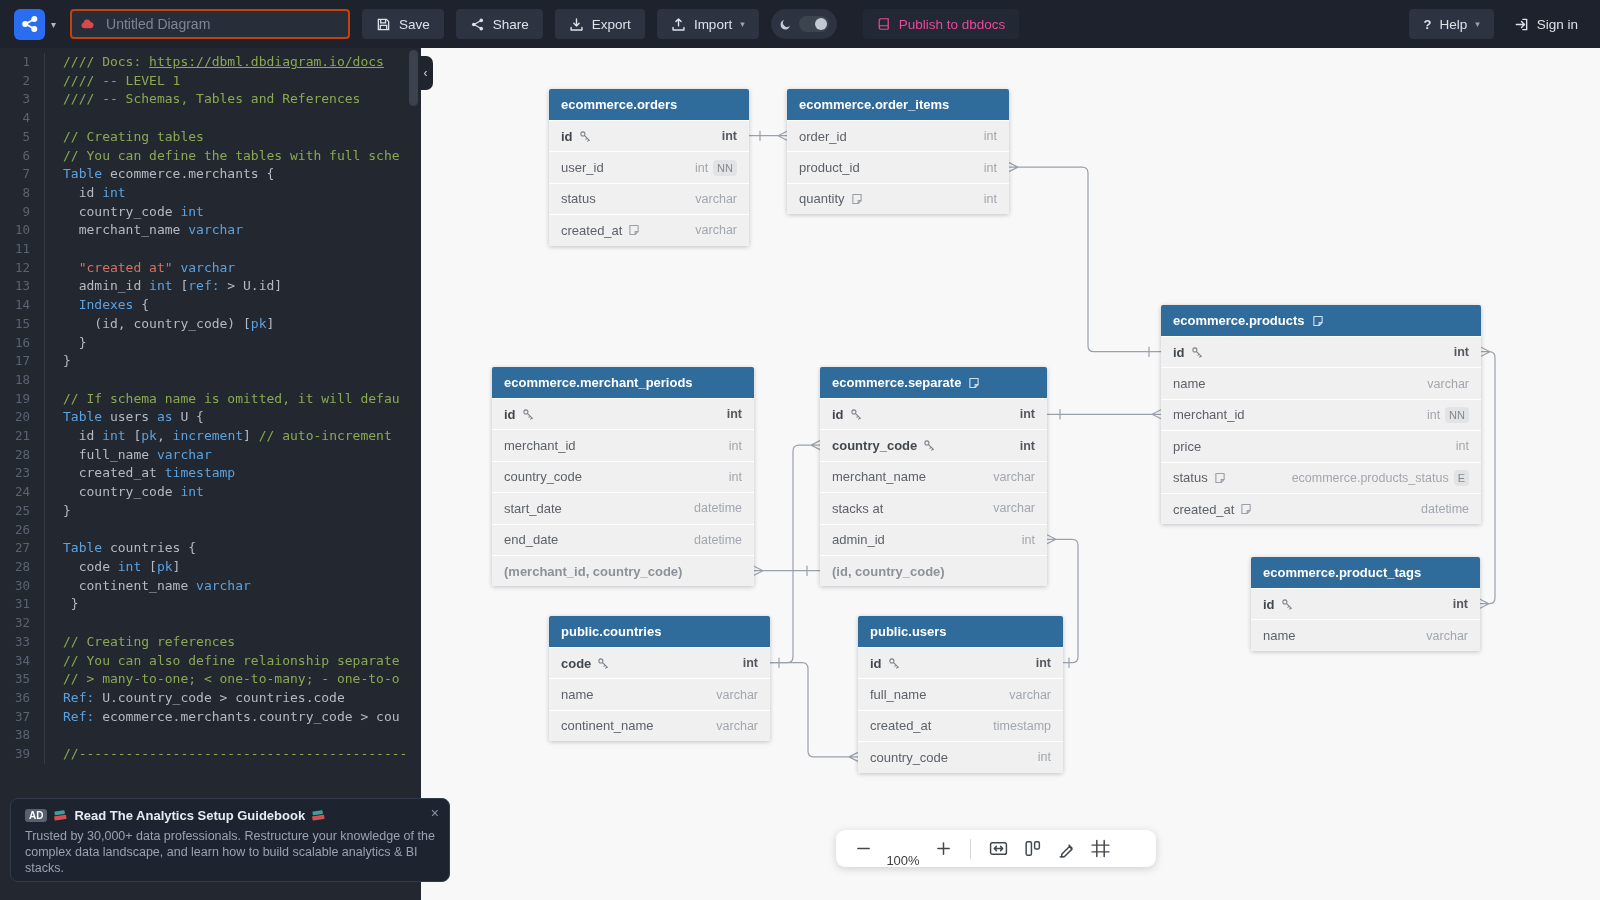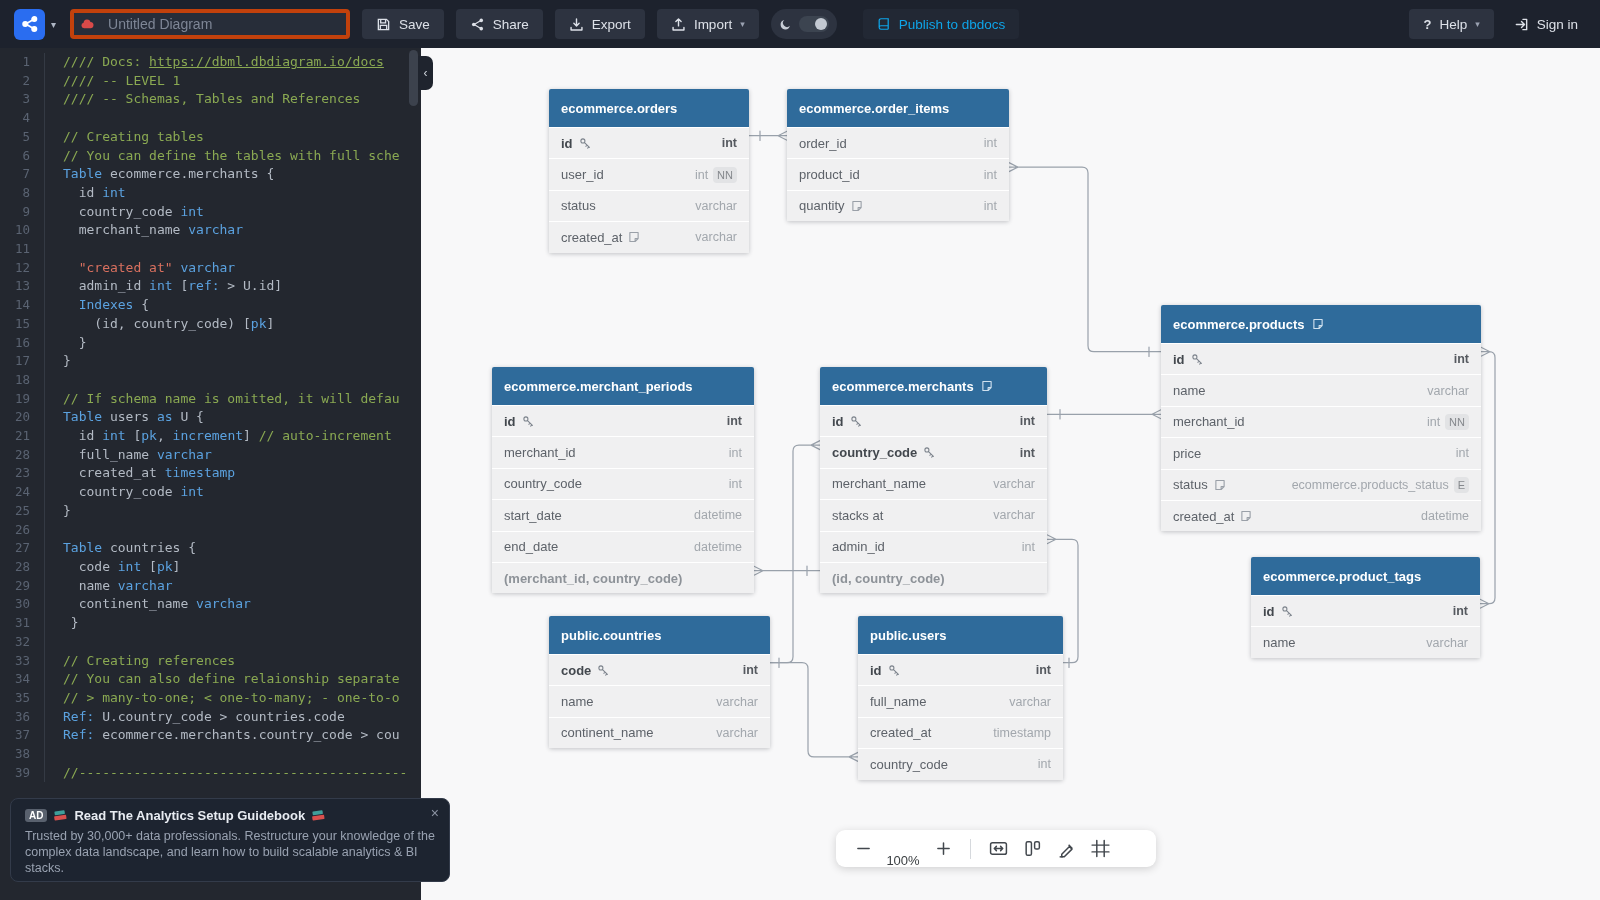"Untitled Diagram" .title-input { border: 4px solid #c2410c -> 2px solid #c2410c }
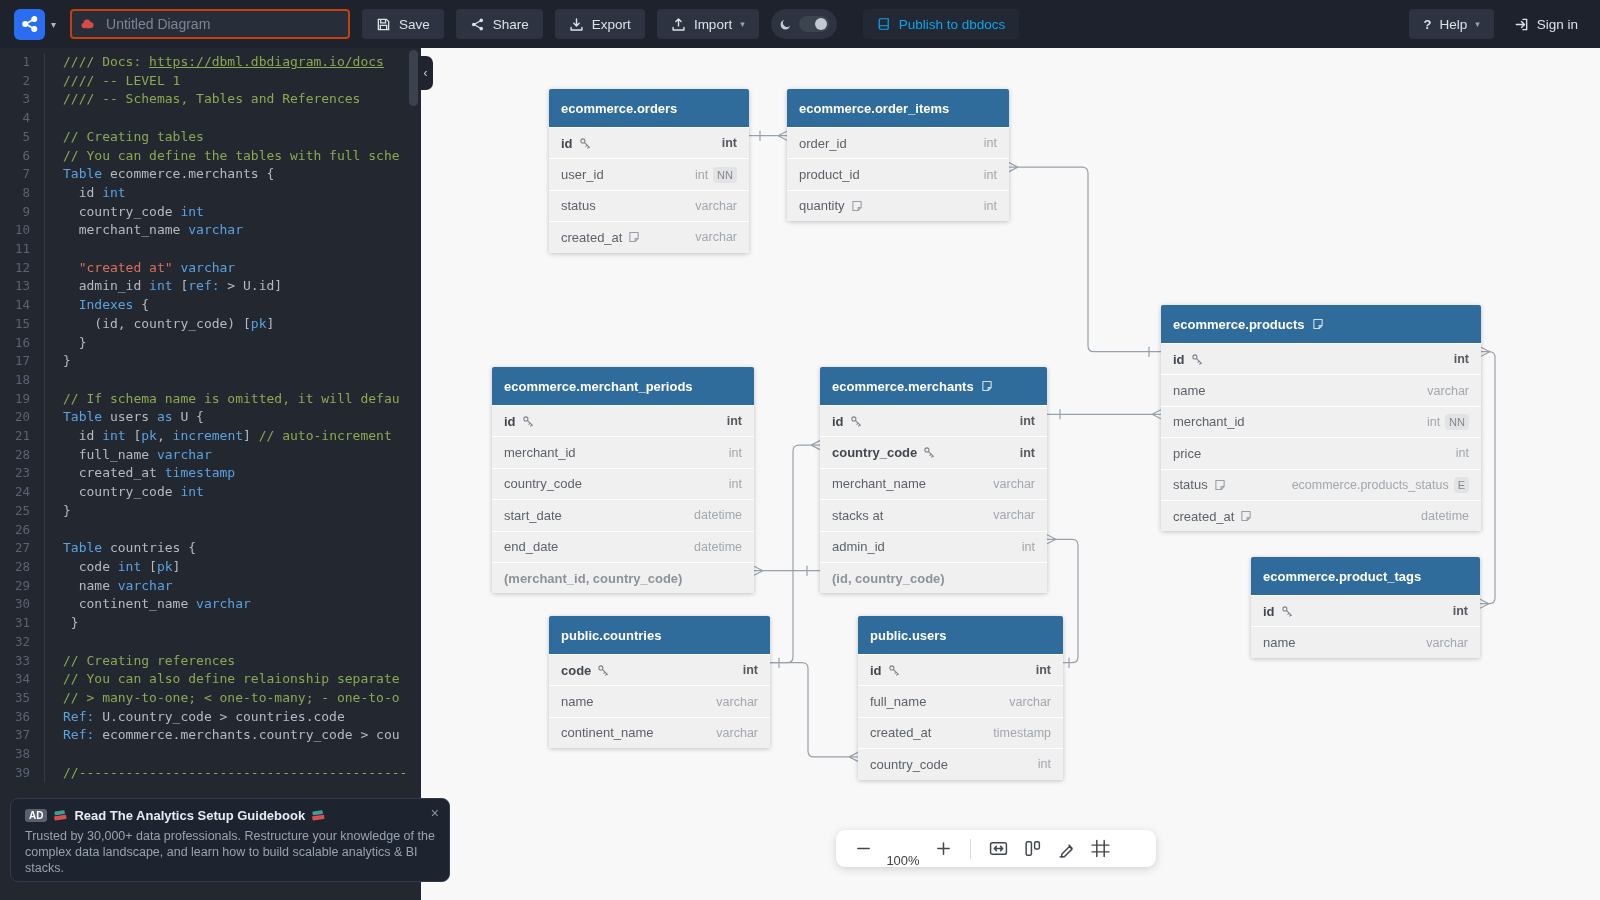"Publish to dbdocs" .publish-btn { color: #0ea5e9 -> #ec4899 }
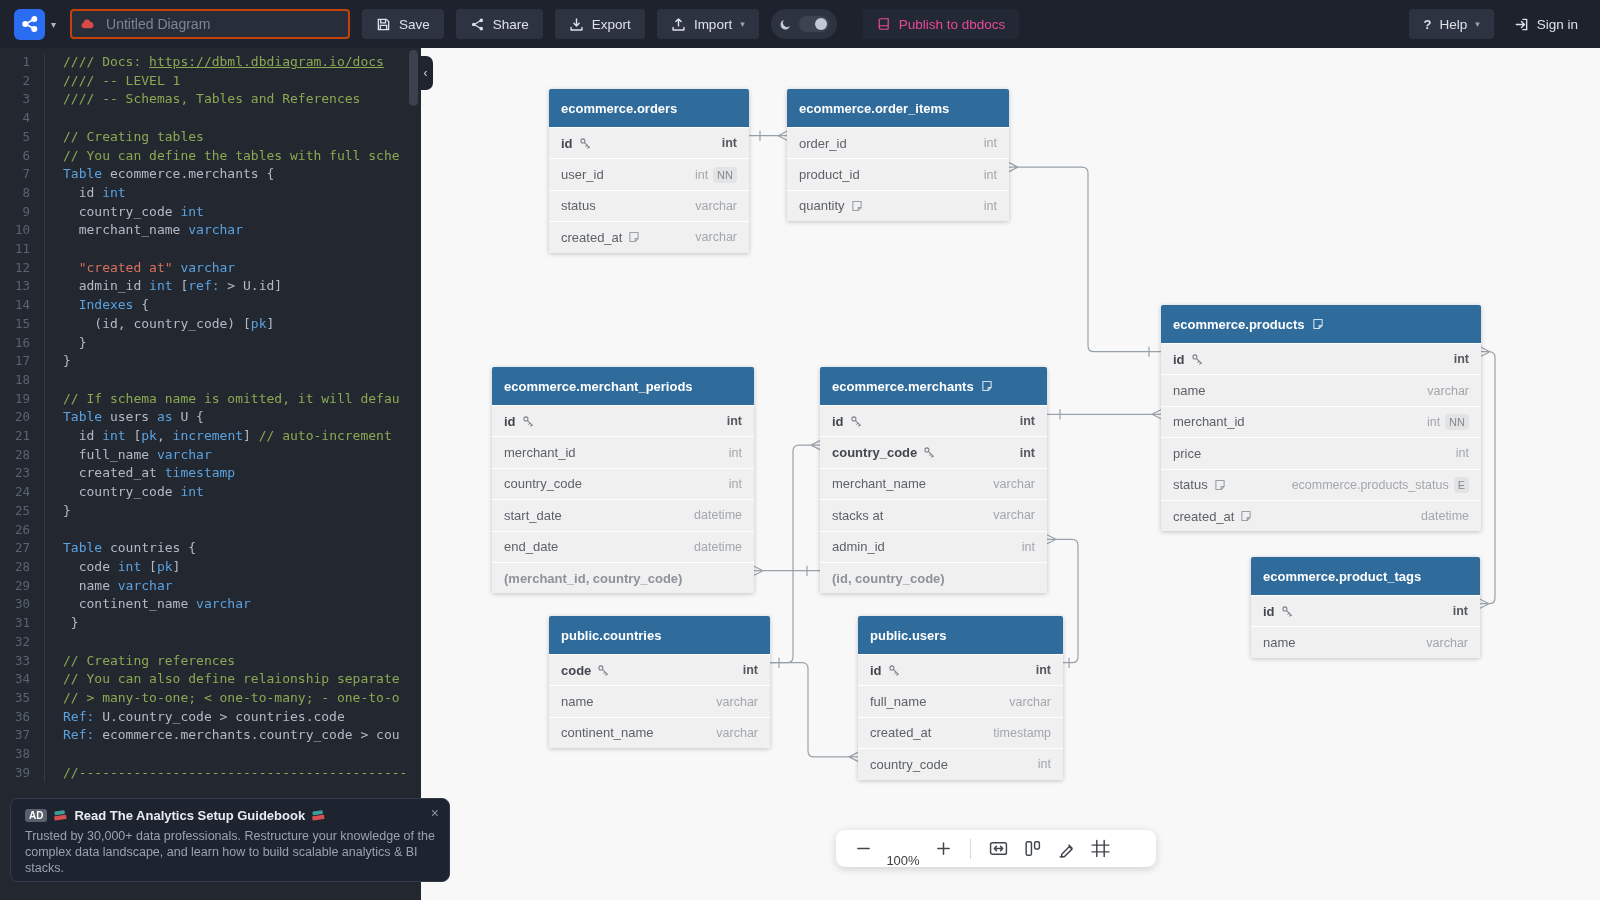"ecommerce.orders" .tbl-h { height: 38px -> 31px }
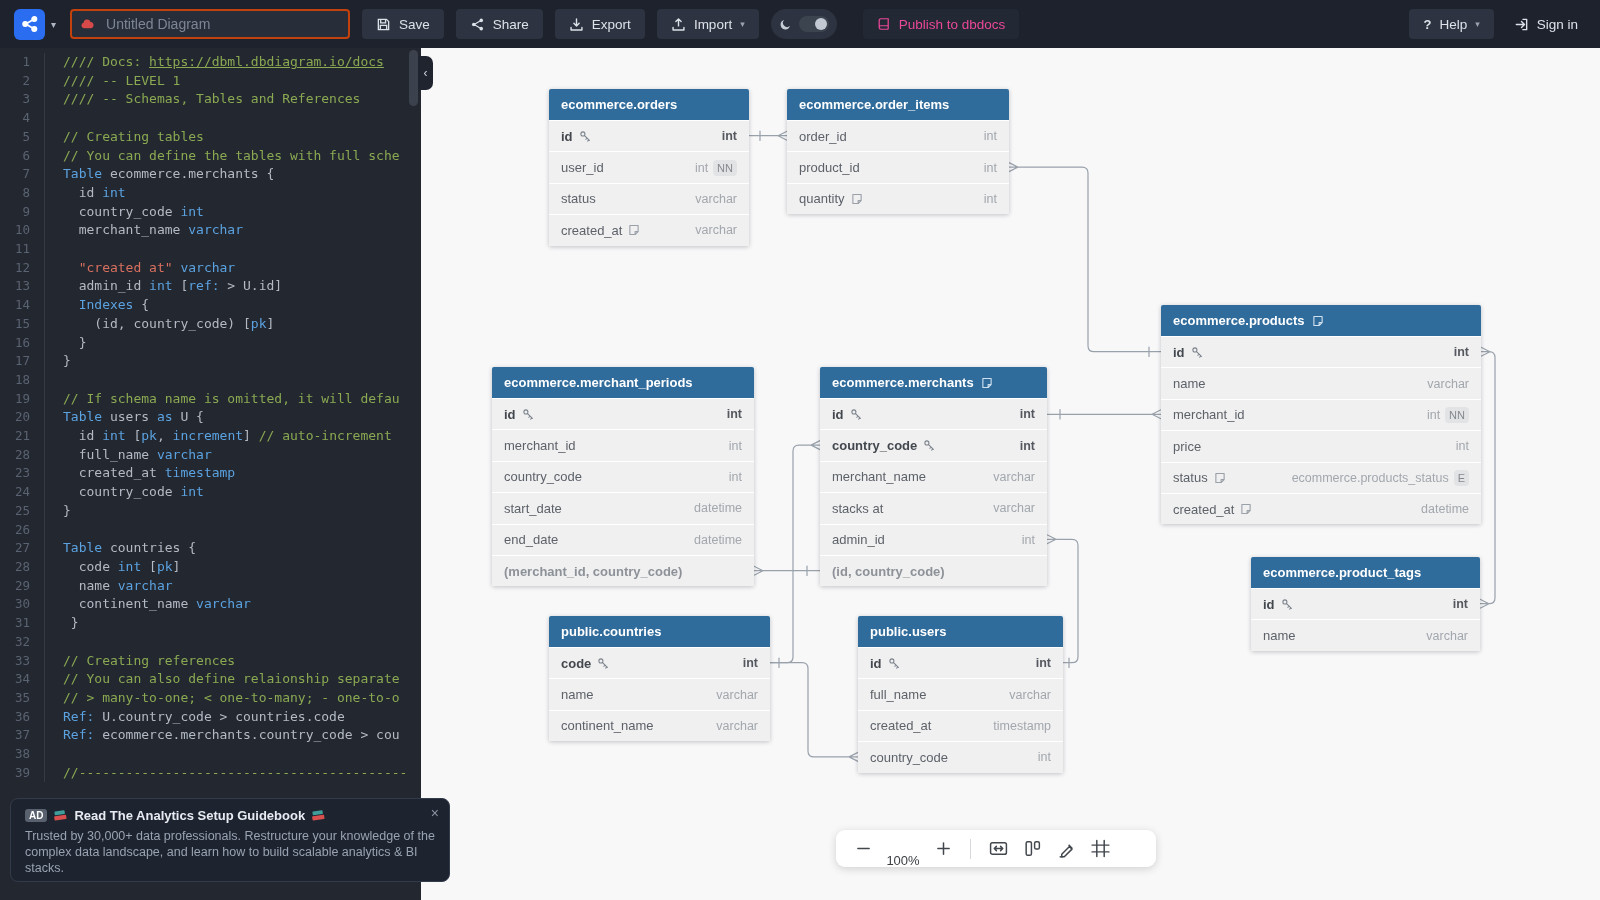"ecommerce.merchants" span { text: ecommerce.merchants -> ecommerce.separate }
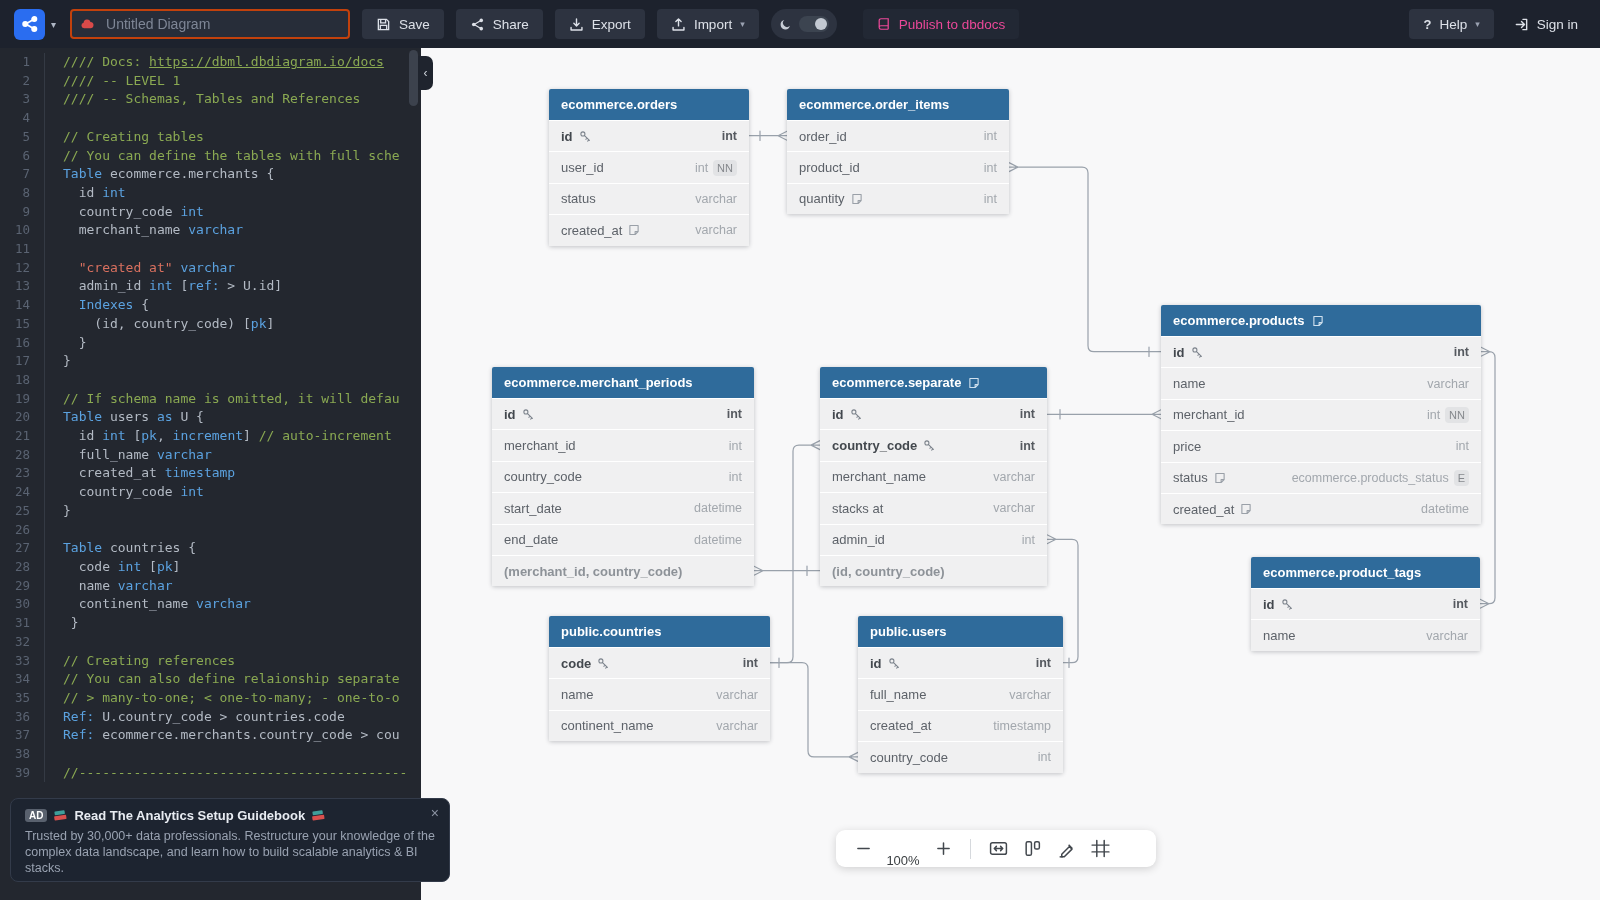"29" div.cl { html: <div><span>29</span><span><span> name </span><span>varchar</span></span></div> -> none }
